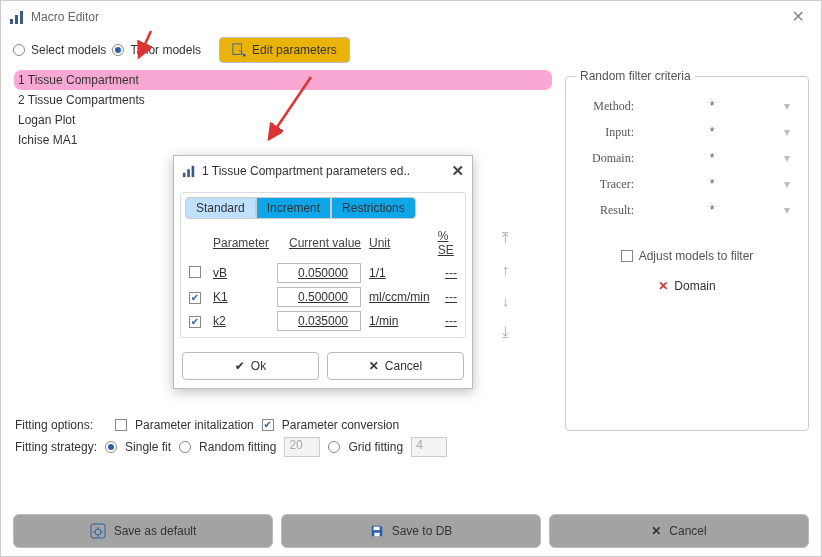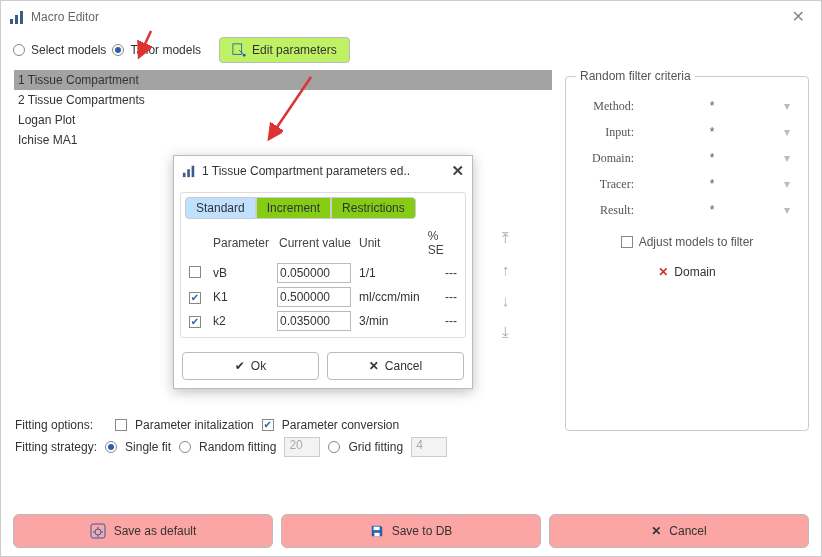"Edit parameters" .btn { background: #bef264 -> #eab308 }
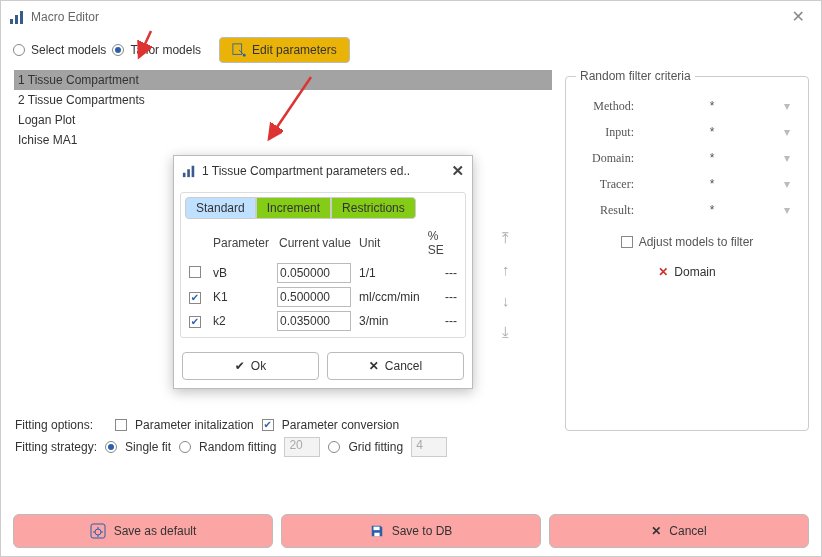"1 Tissue Compartment" .list .item.sel { background: #a3a3a3 -> #f9a8d4; border-radius: none -> 7px }
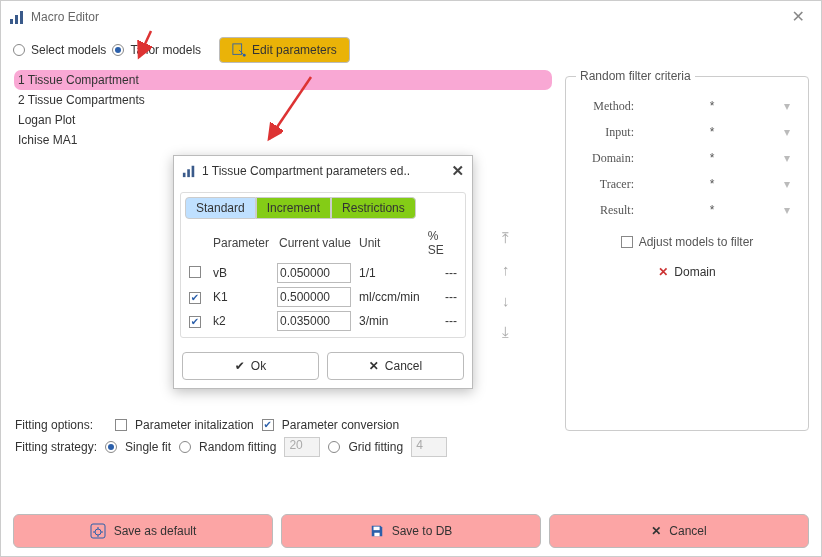"Increment" .tab { background: #84cc16 -> #0ea5e9 }
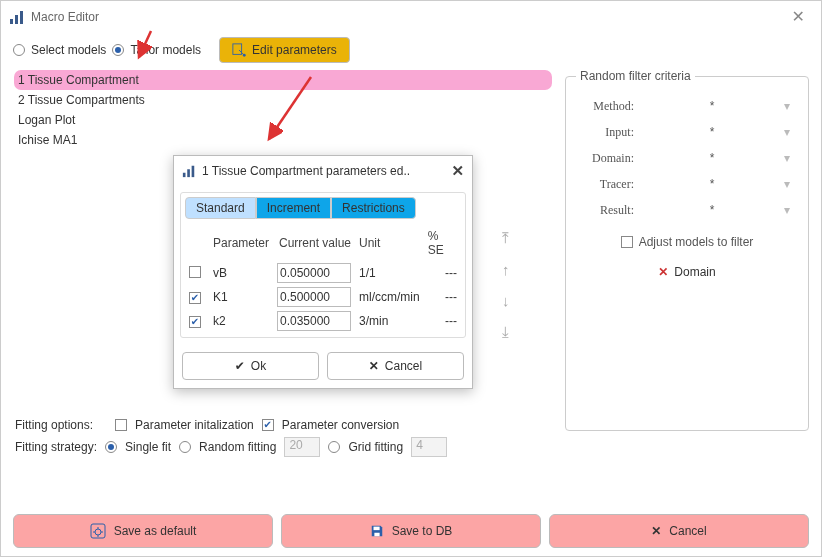"Parameter" table.params { text-decoration: none -> underline }
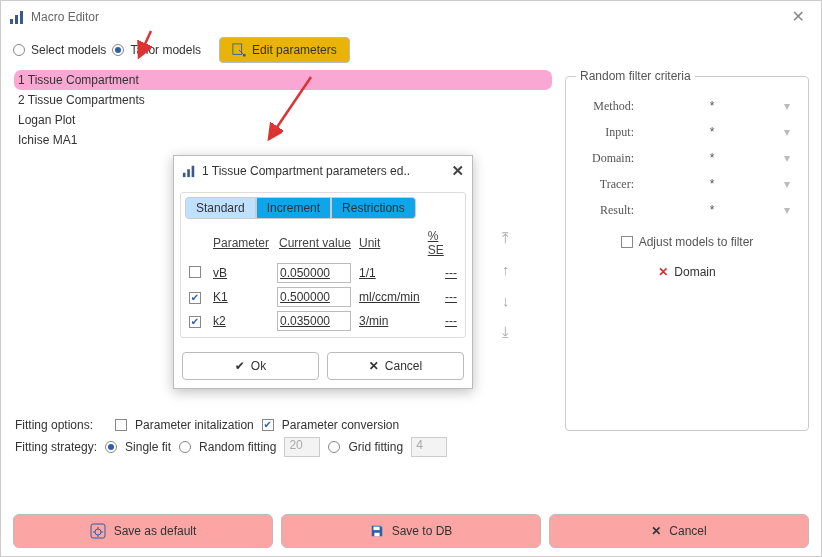"Adjust models to filter" div.frow { margin-top: 6px -> 20px }
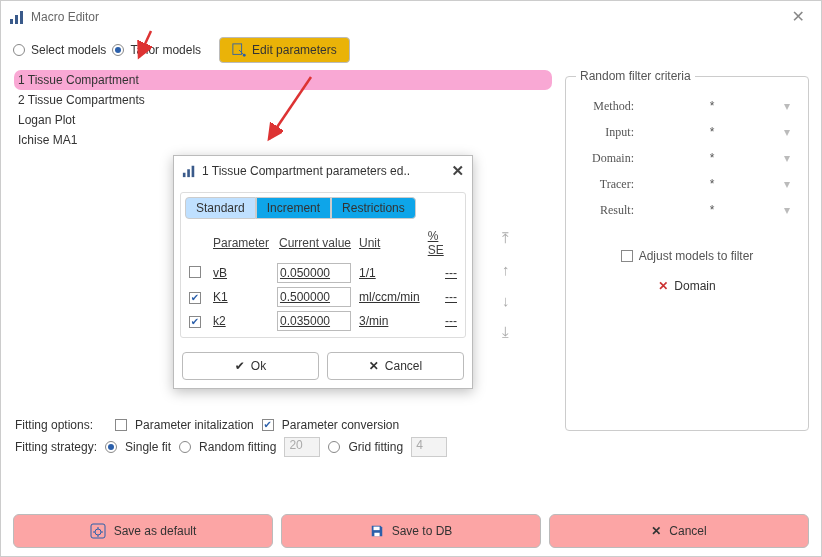"0.050000" .valbox { padding: 0 20px -> 0 12px; width: 74px -> 84px }
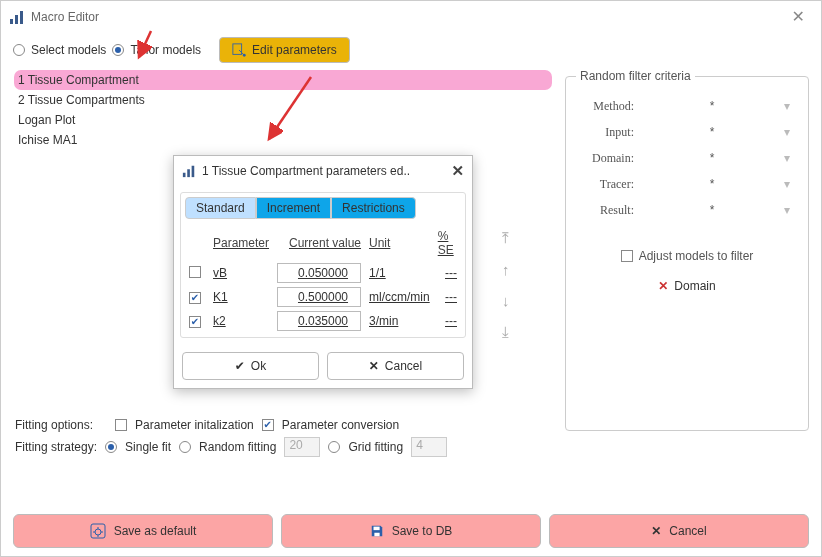"3/min" td { text: 3/min -> 1/min }
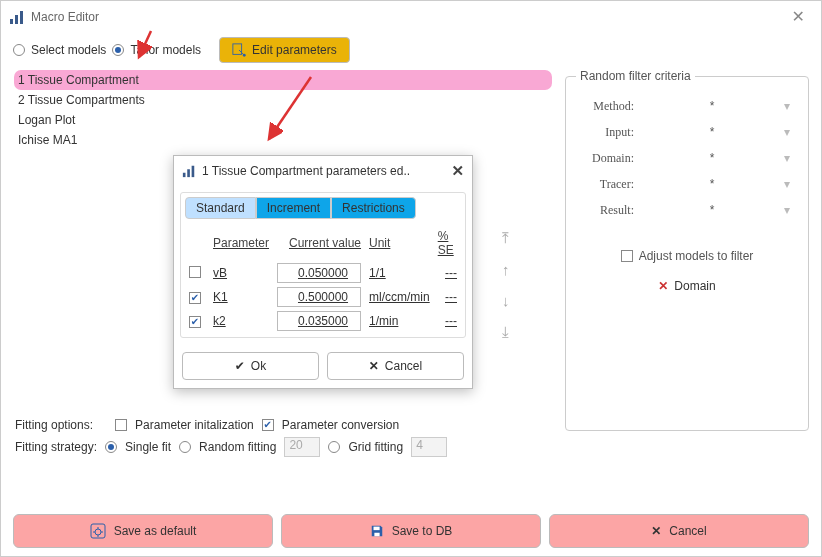"Save as default" .bigbtn { background: #fca5a5 -> #a3a3a3 }
